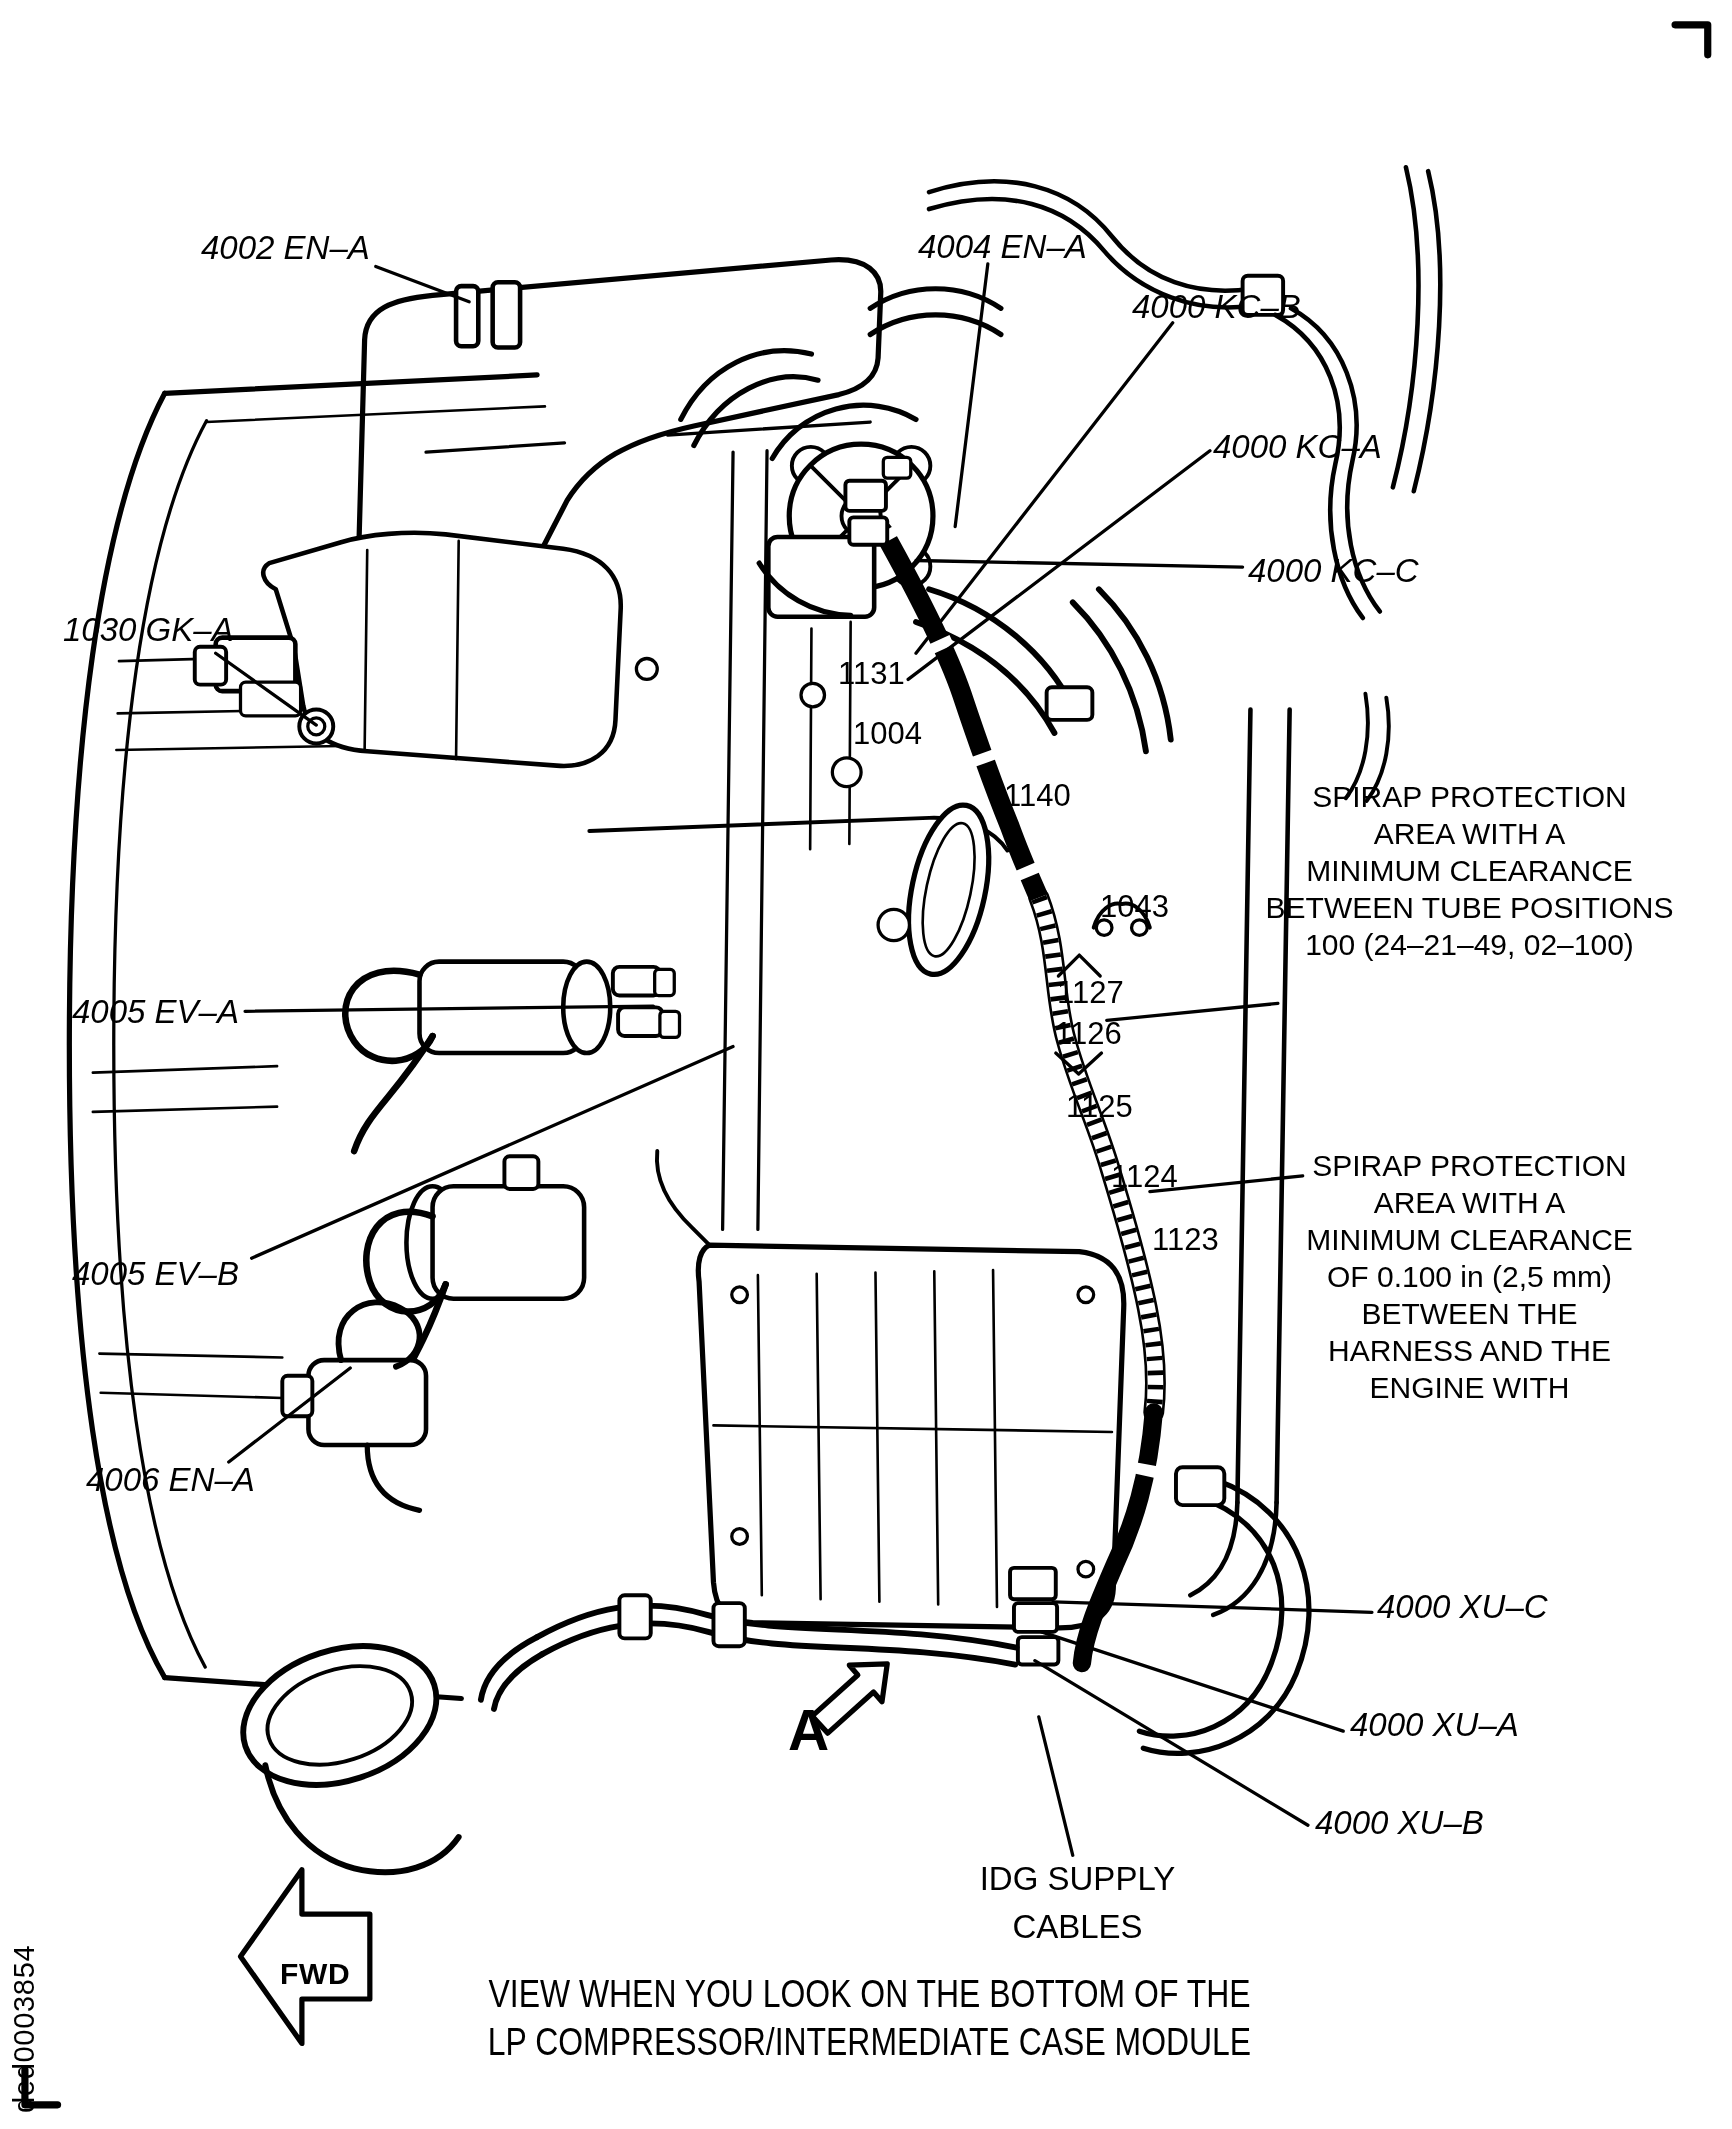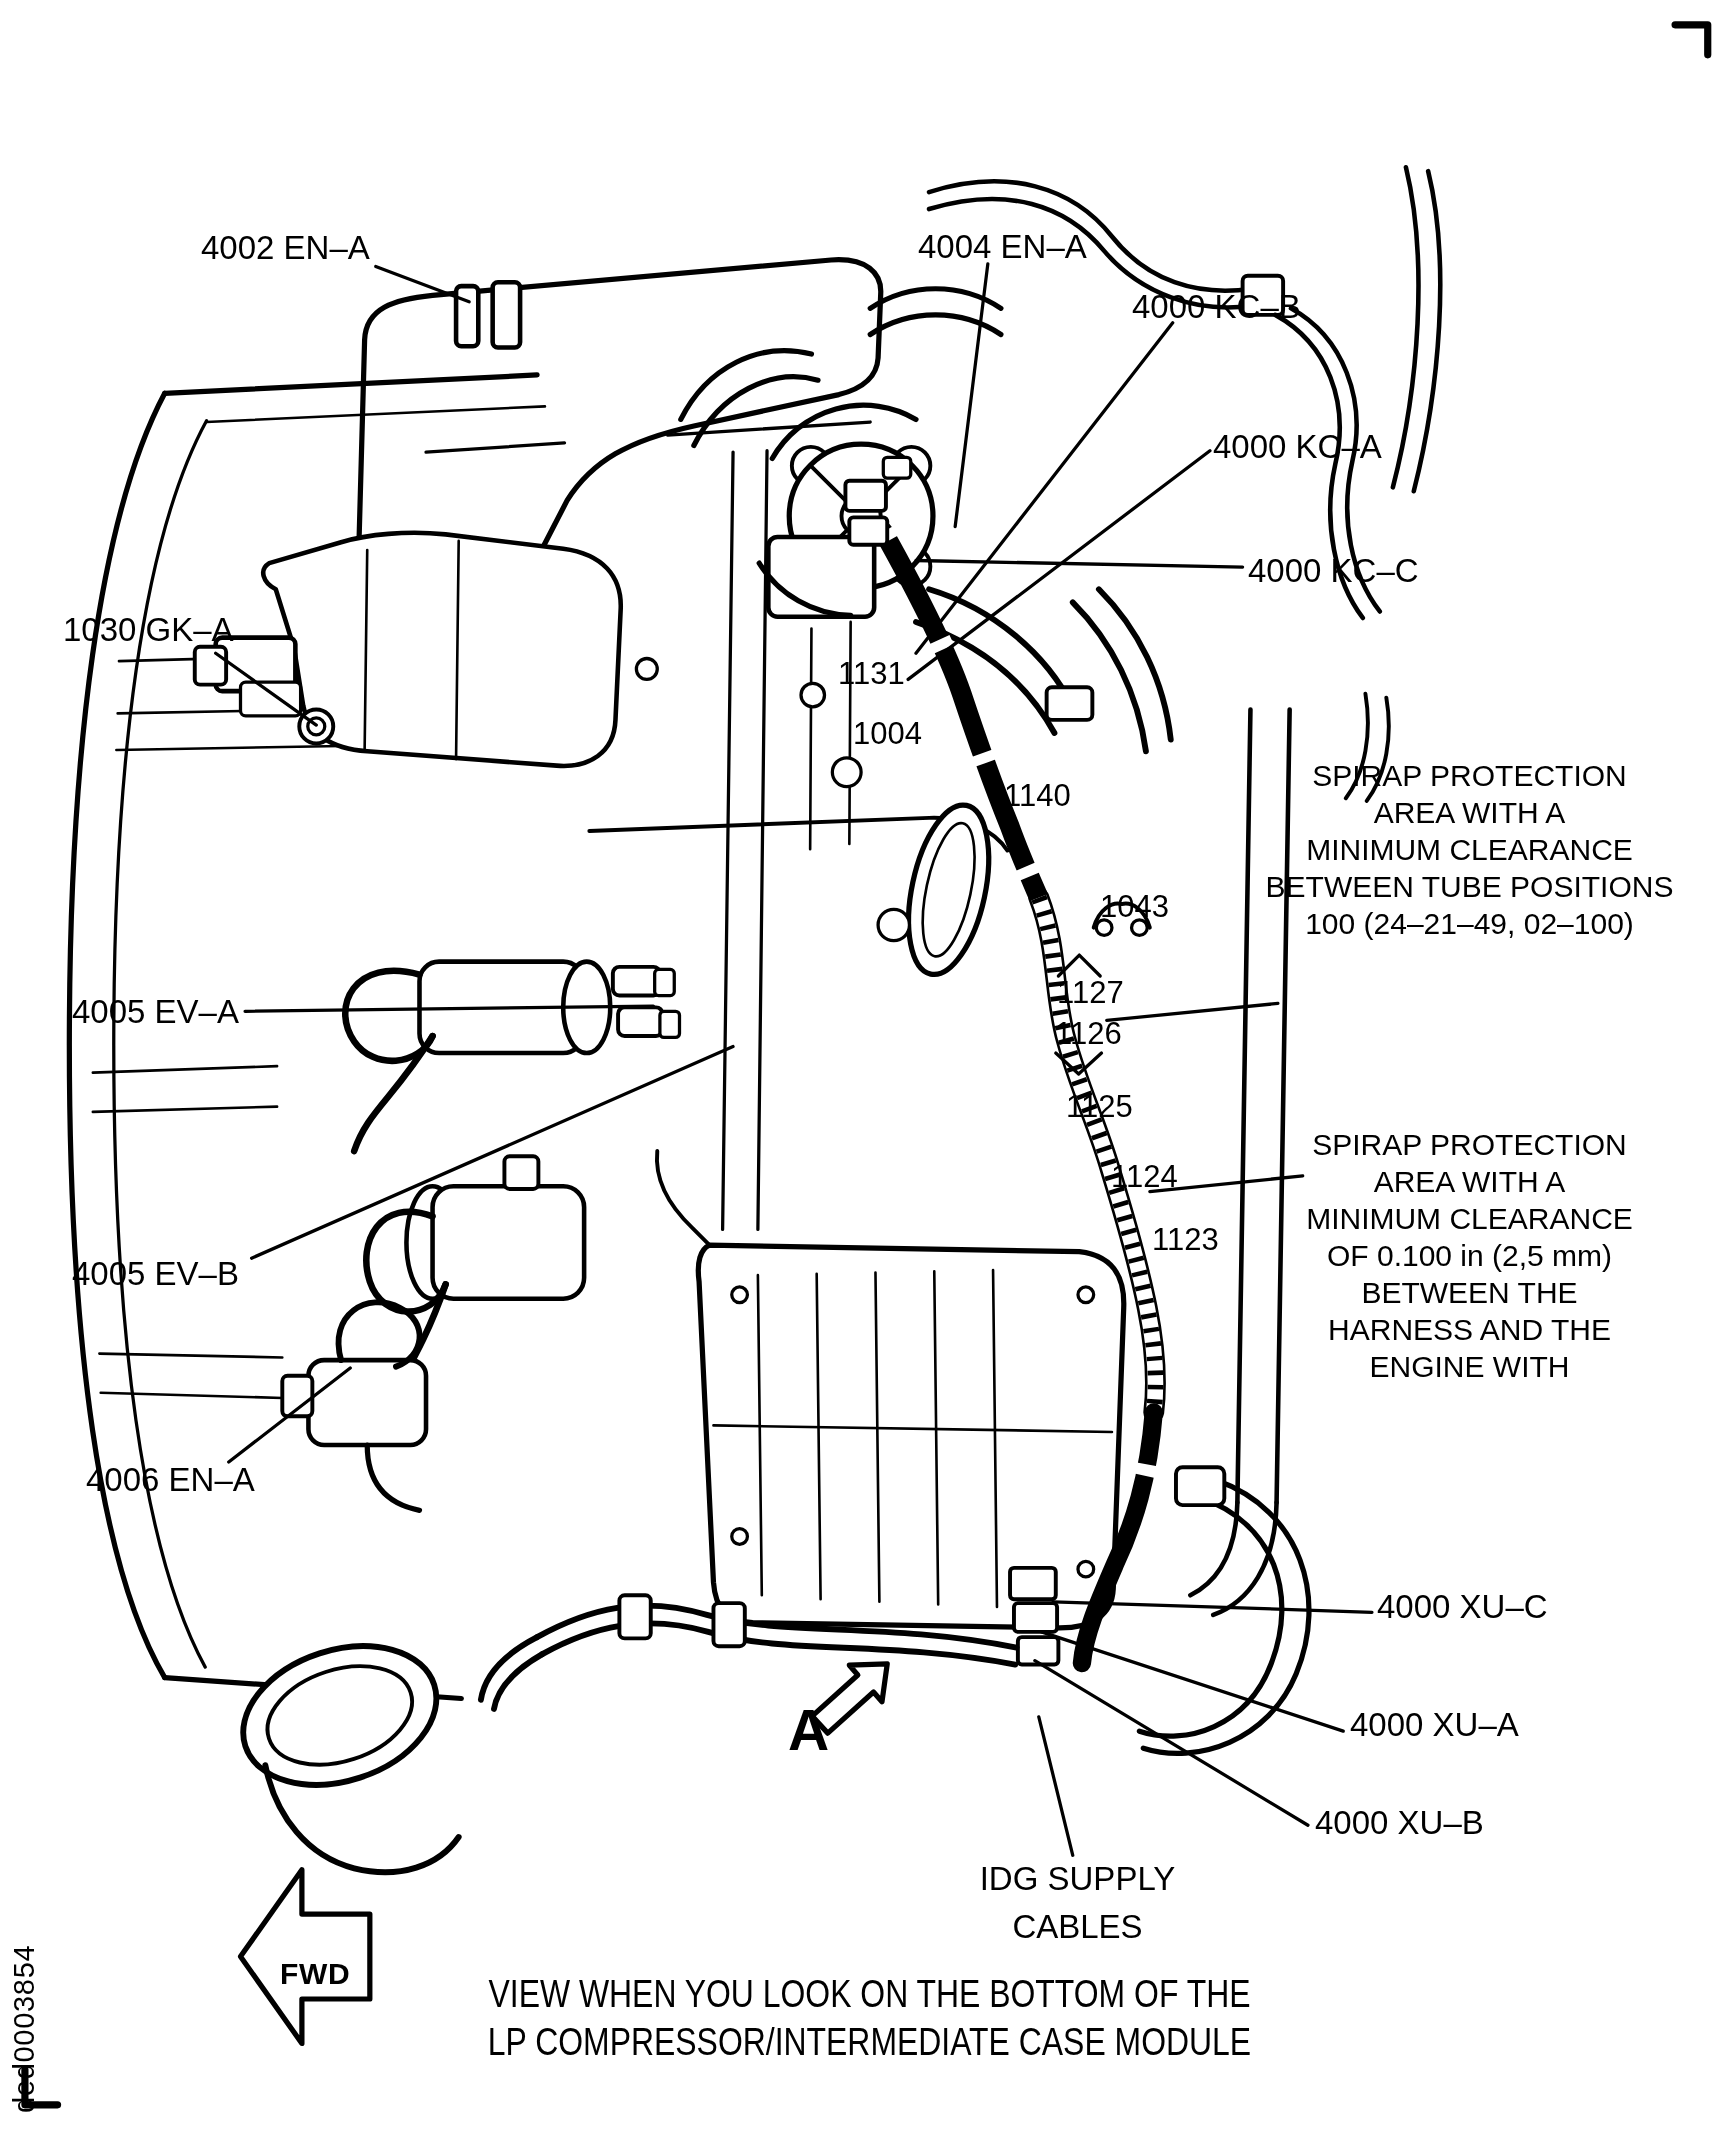"4002 EN–A" .lbl { font-style: none -> italic }
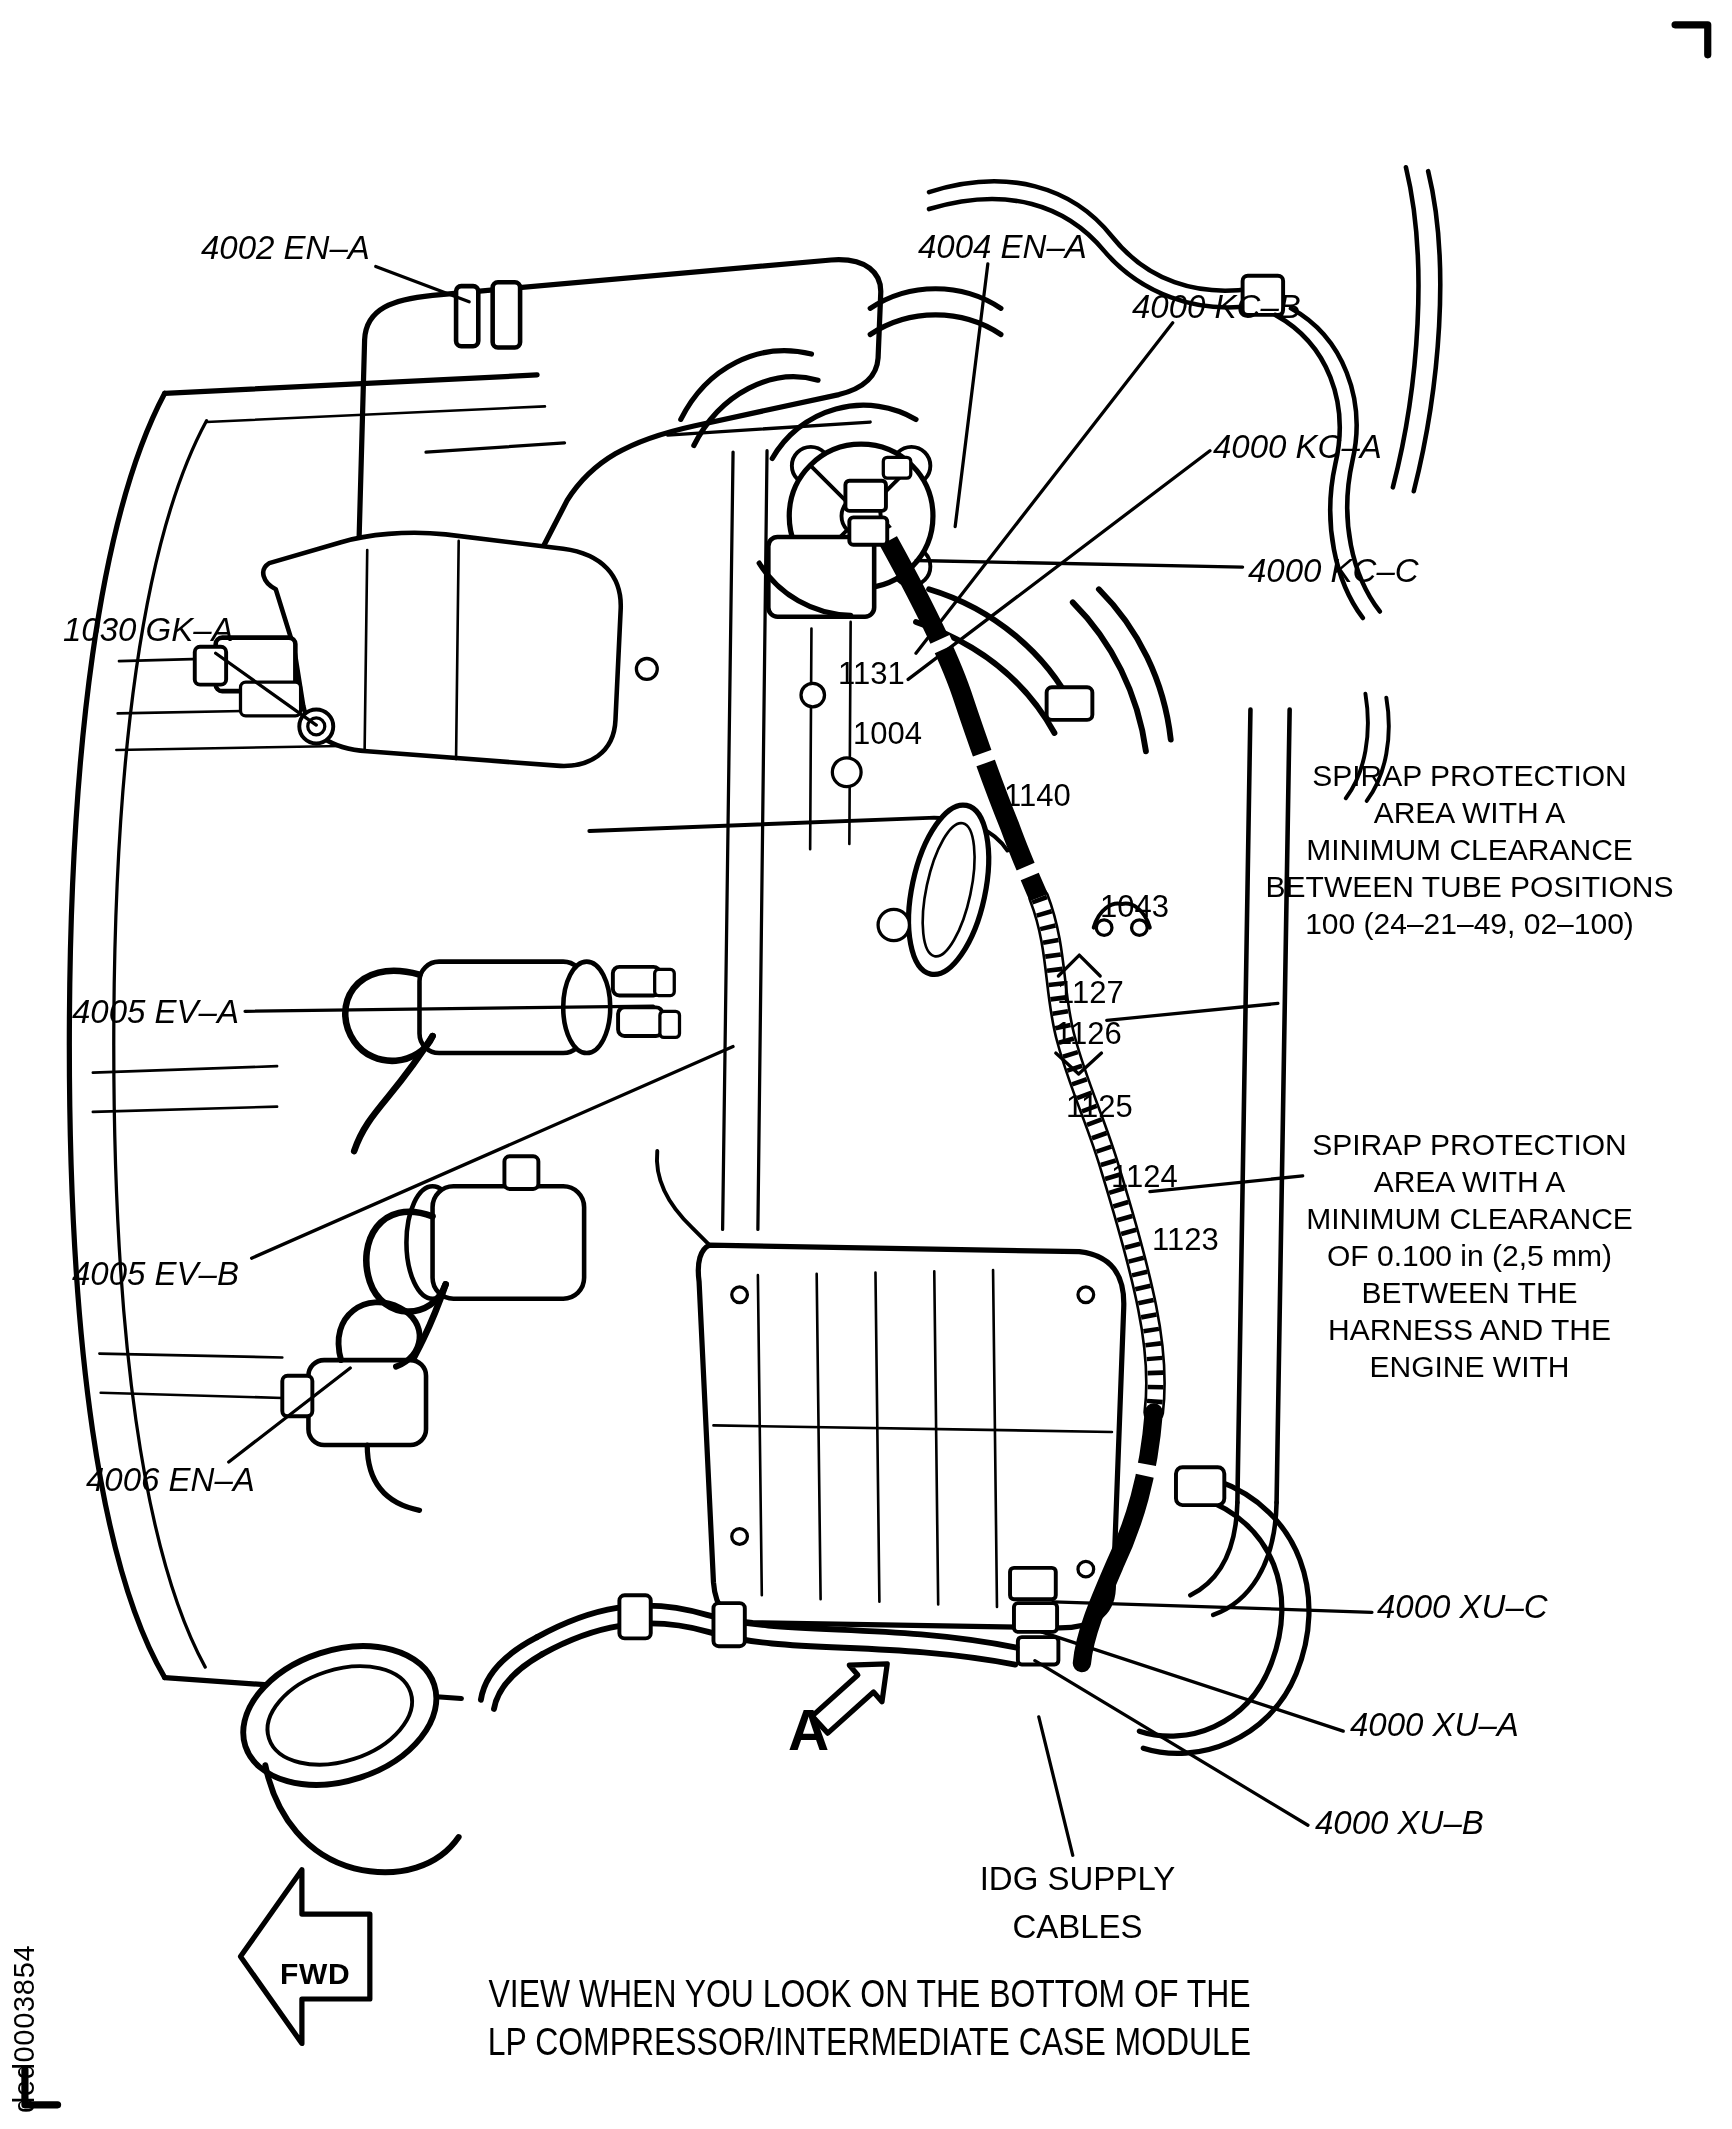"SPIRAP PROTECTION" .note { margin-top: none -> 21px }
